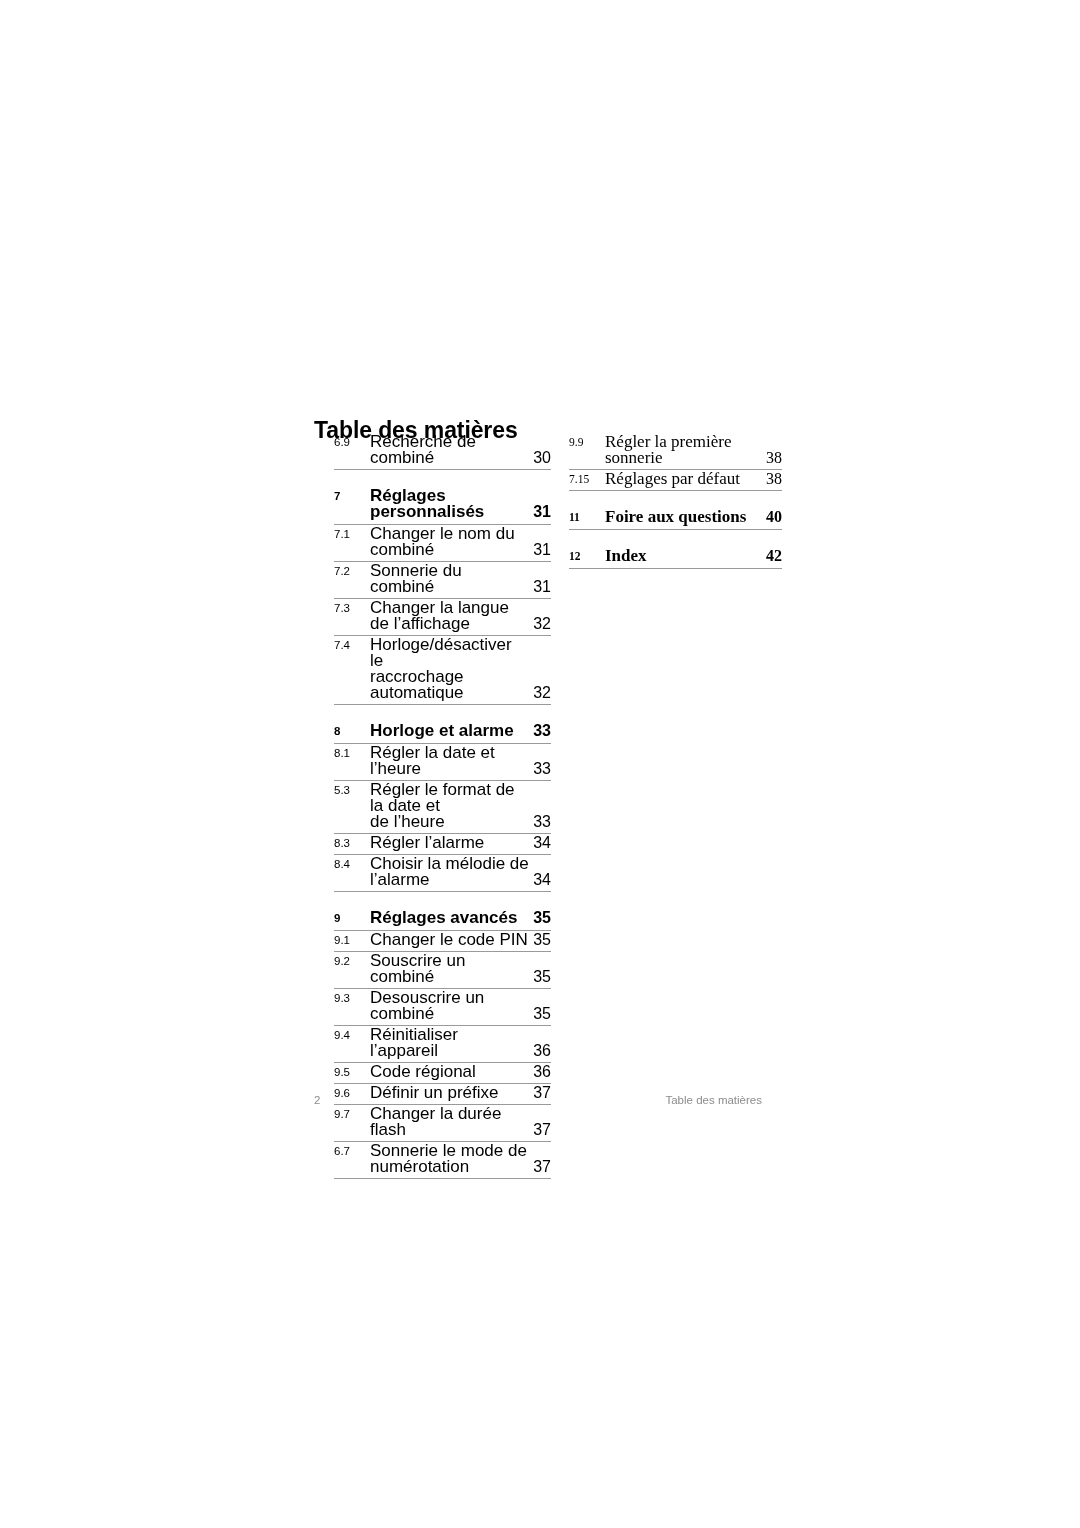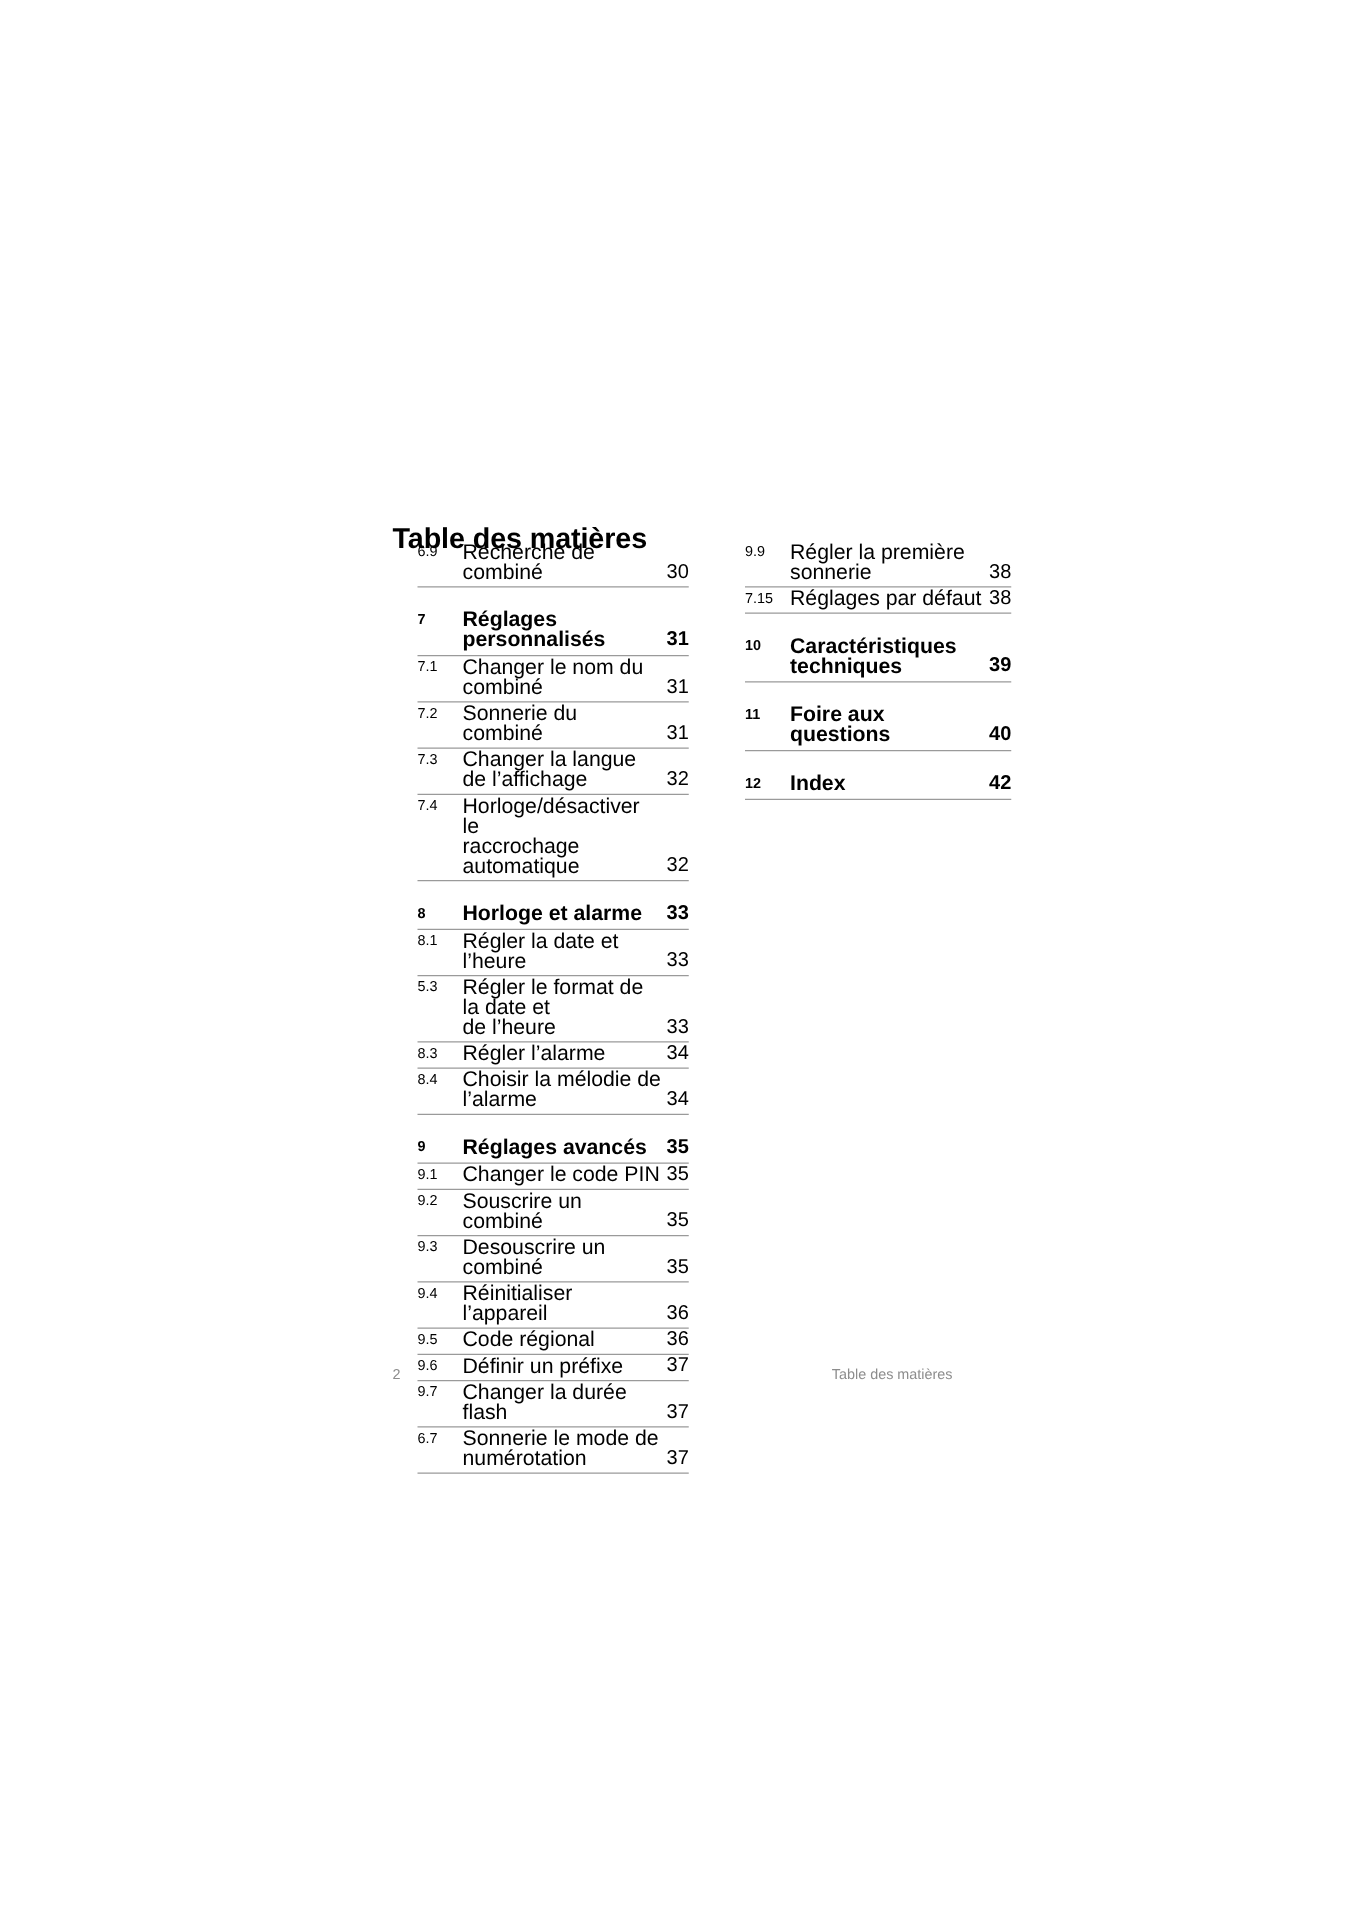"9.9" .col-right { font-family: none -> Liberation Serif, serif; left: 576px -> 549px }
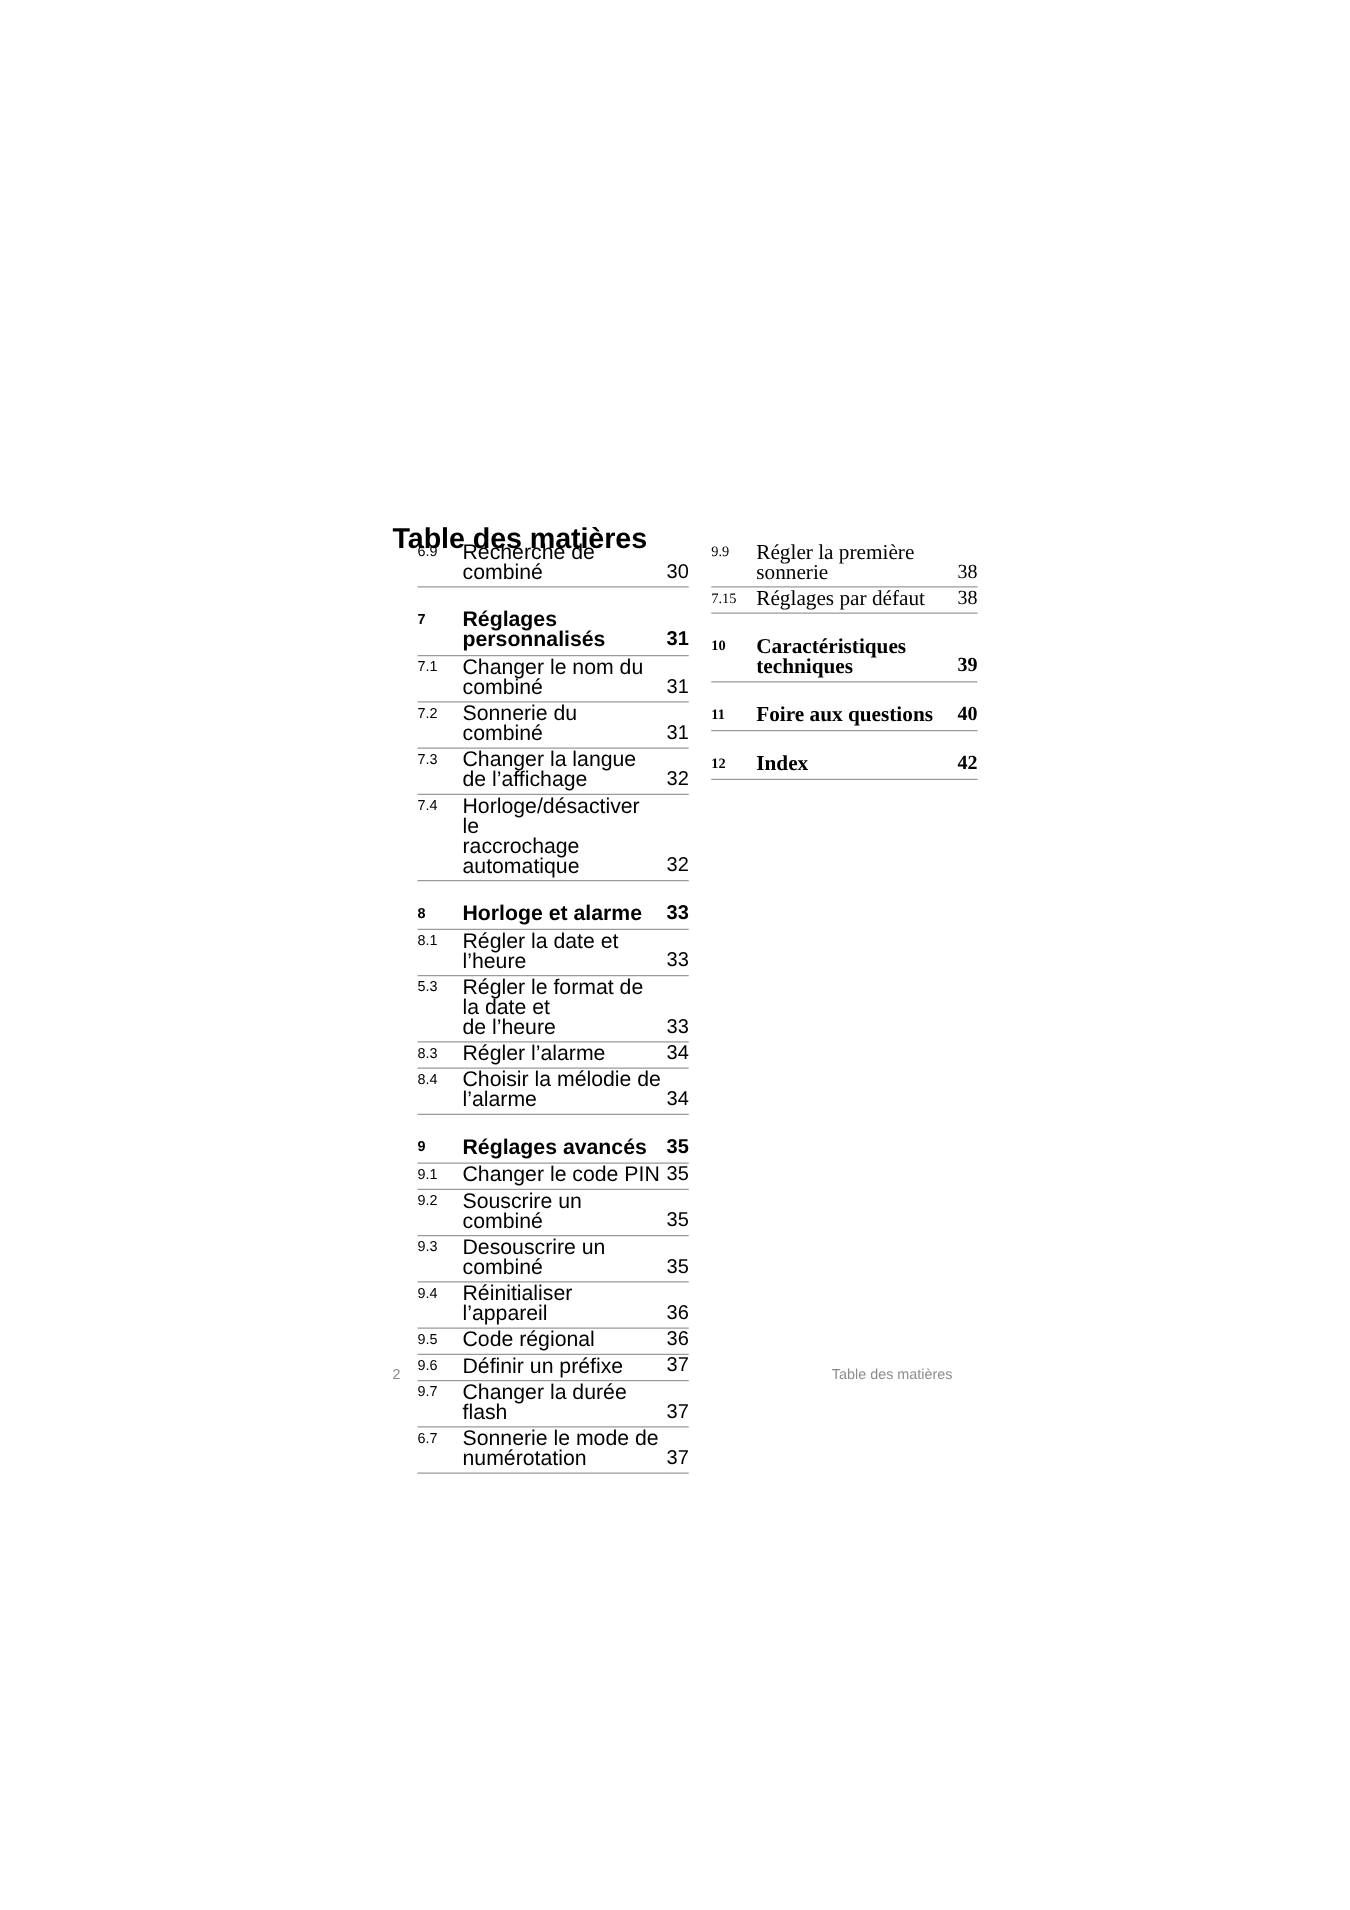"10" div.toc-row { html: <div> <span>10</span> <span><span>Caractéristiques</span><span>techniques</span></span> <span>39</span> </div> -> none }
